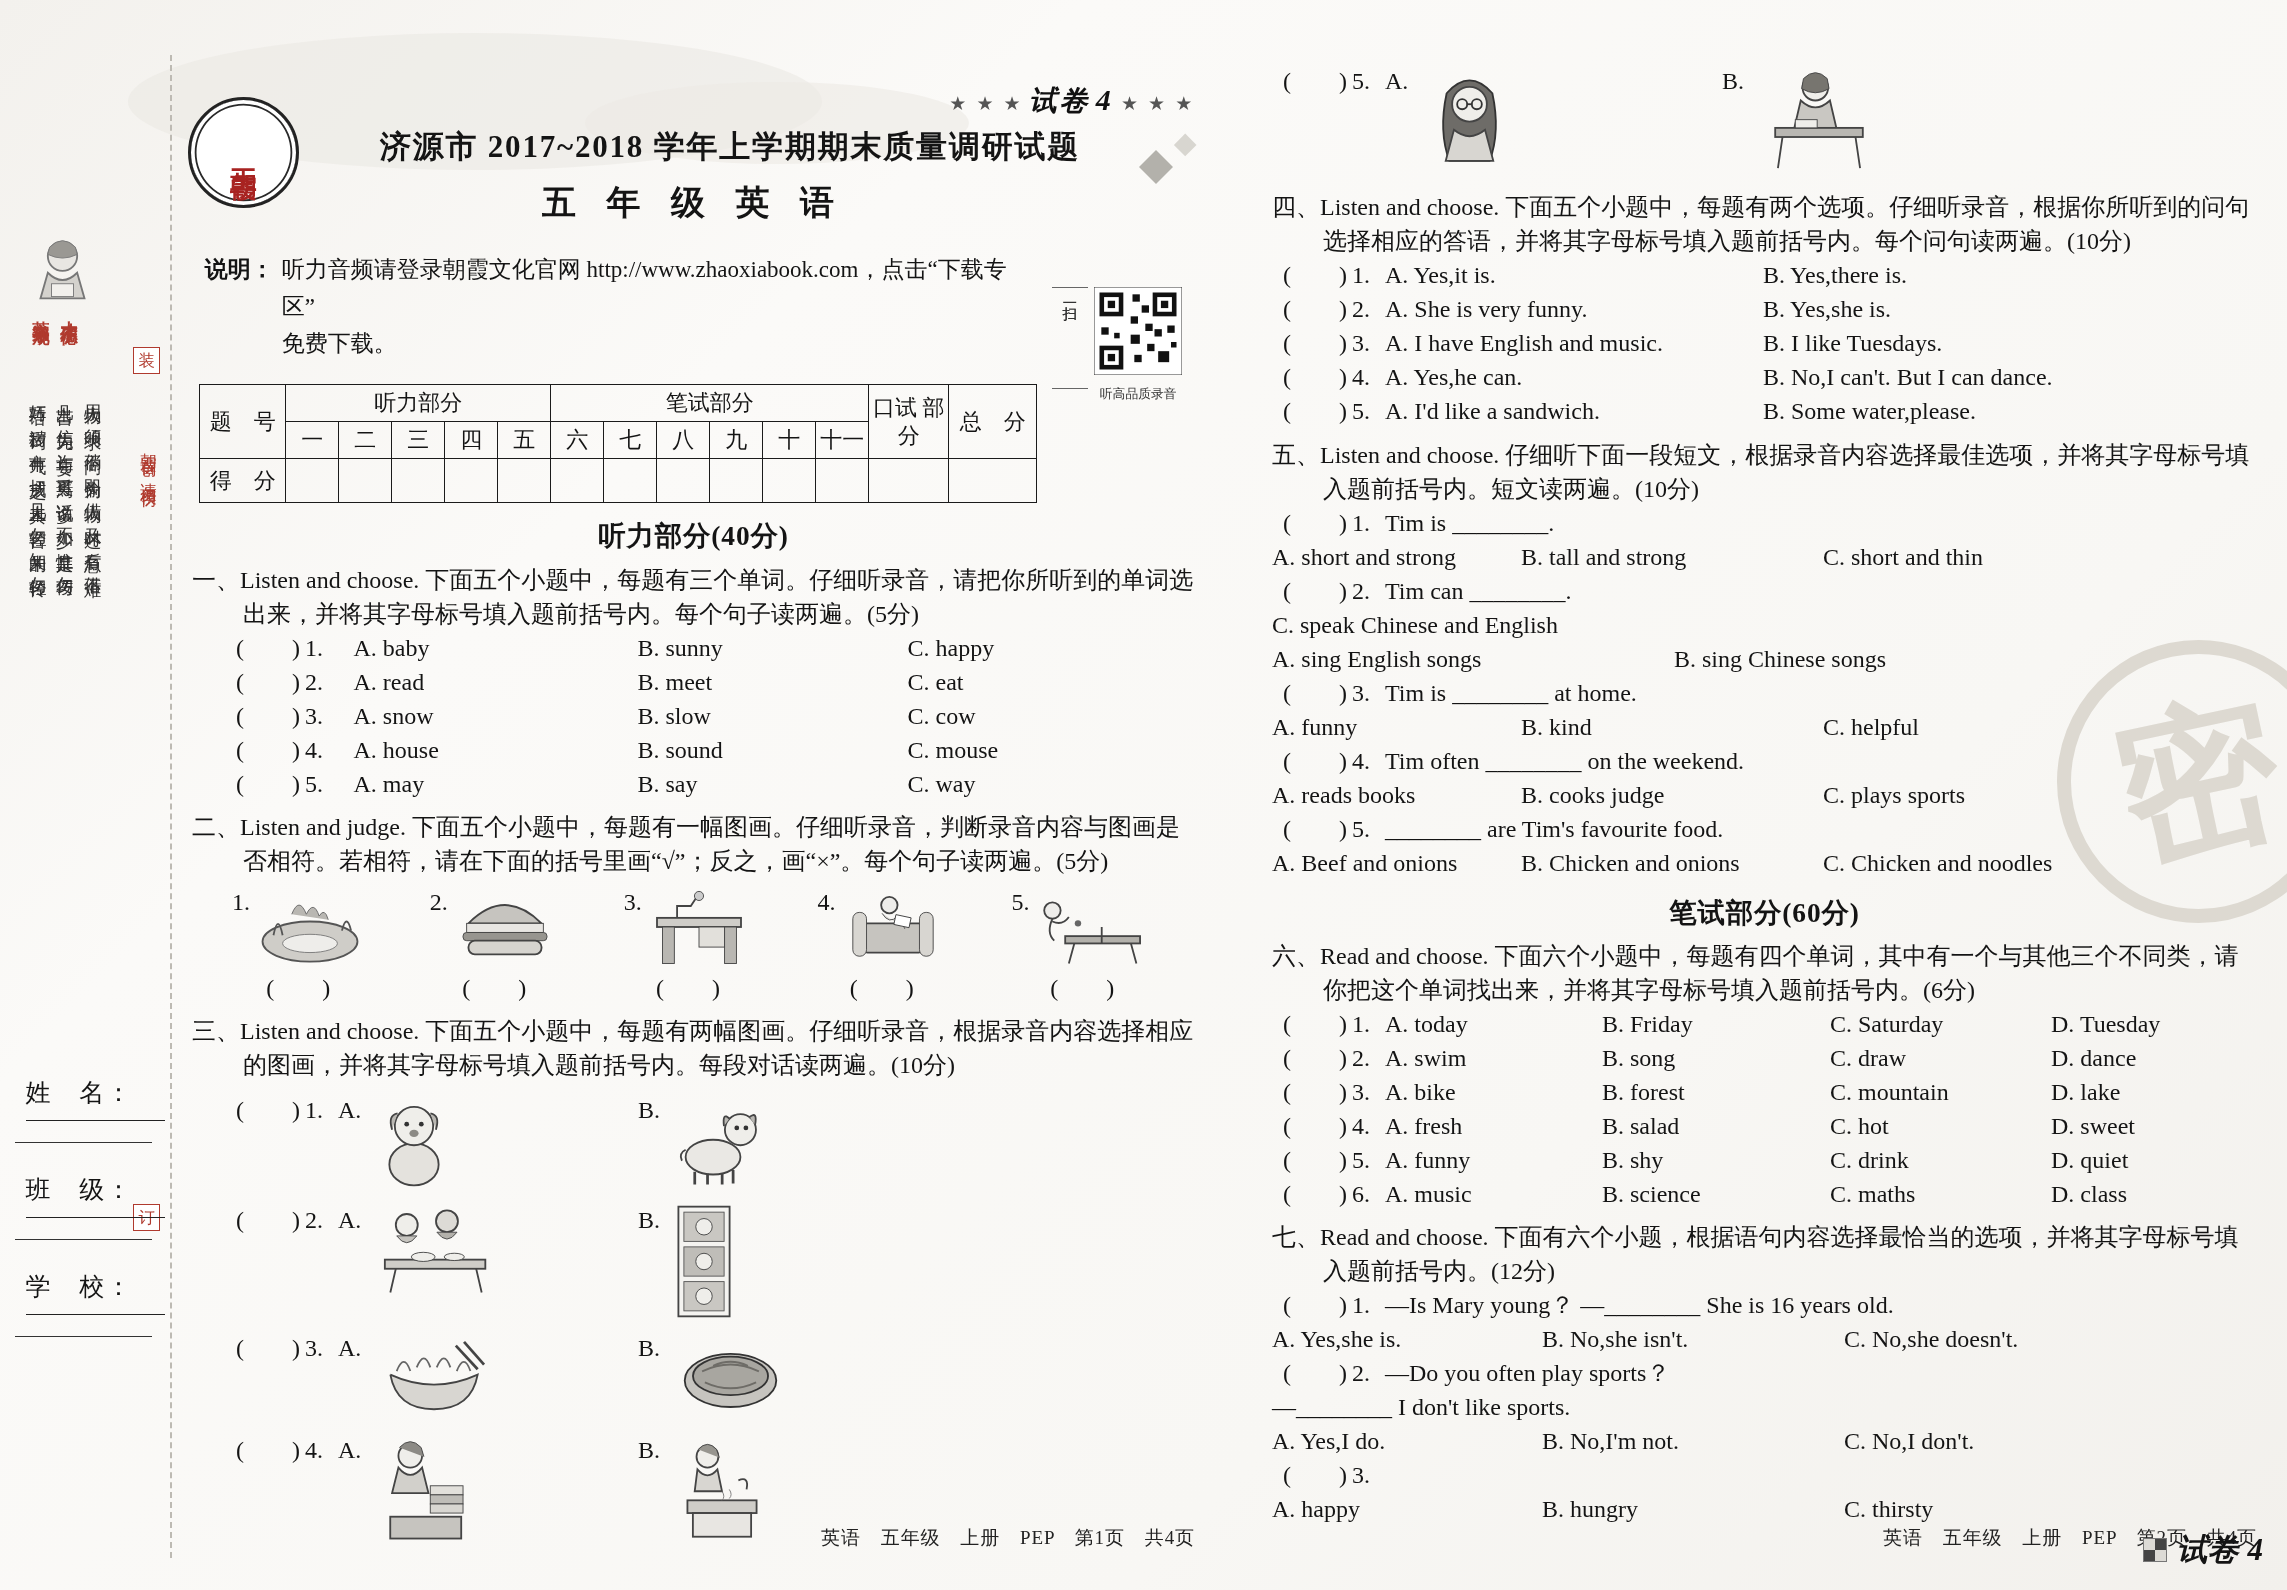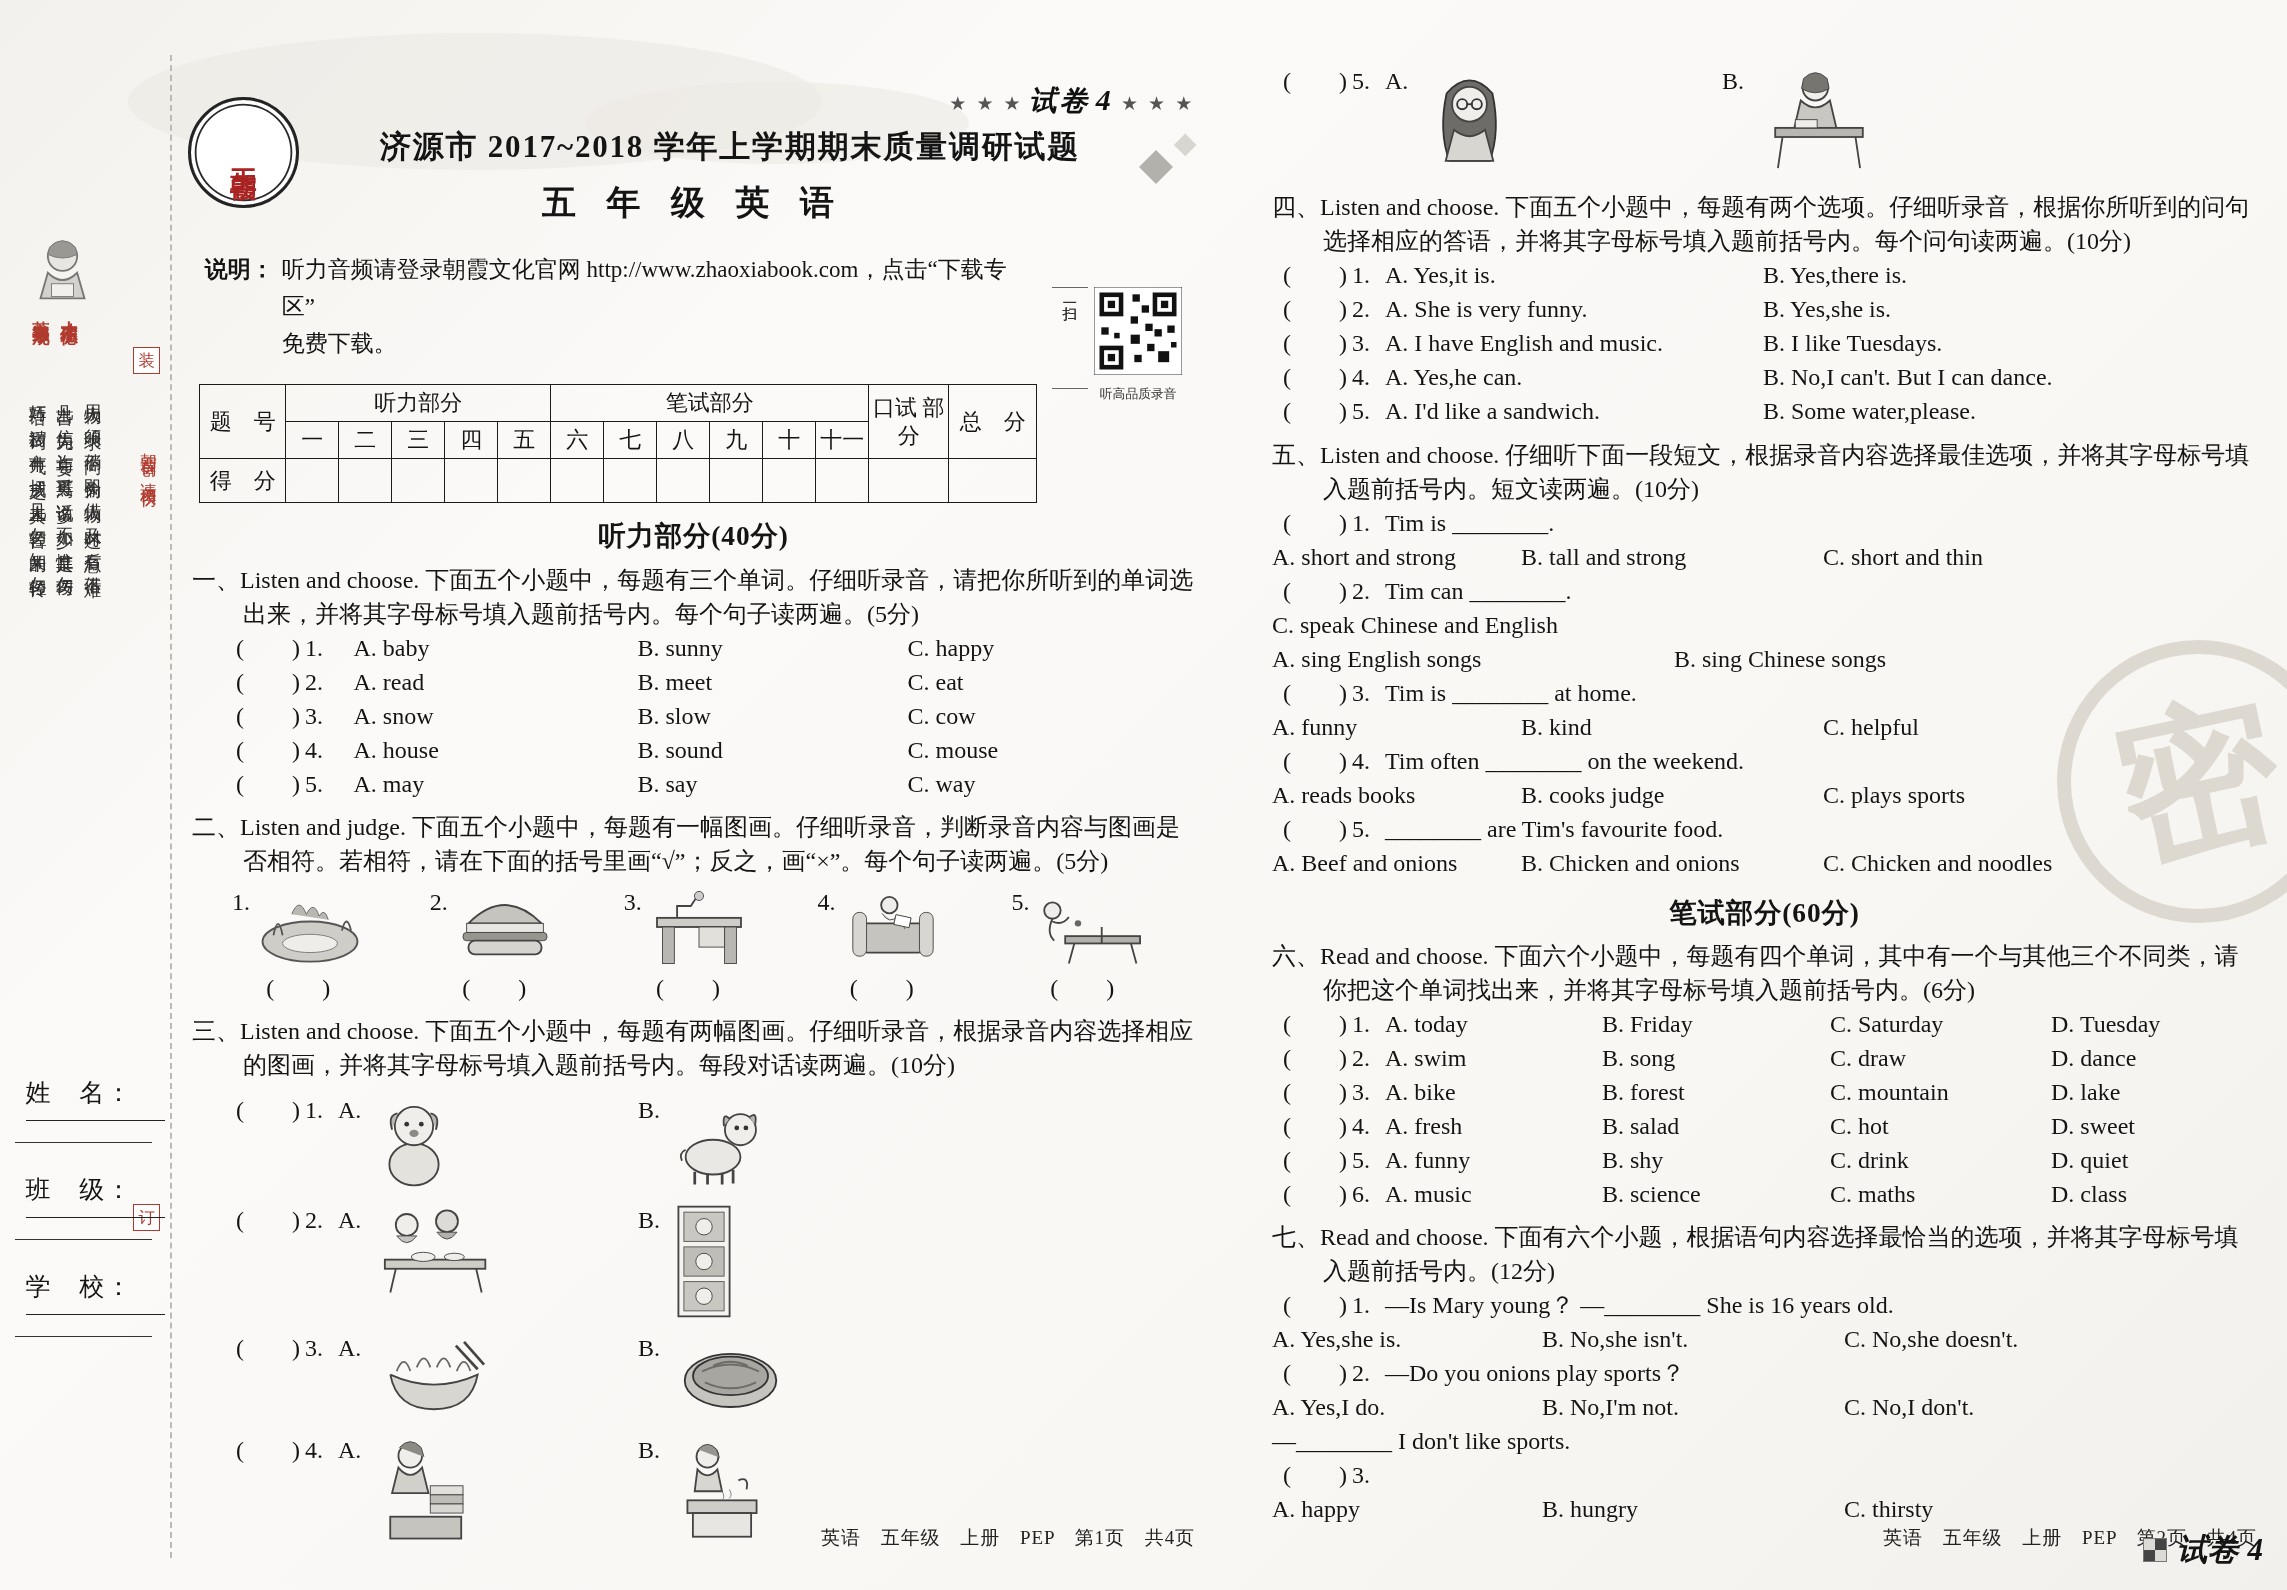"—Do you onions play sports？" span.stem { text: onions -> often }
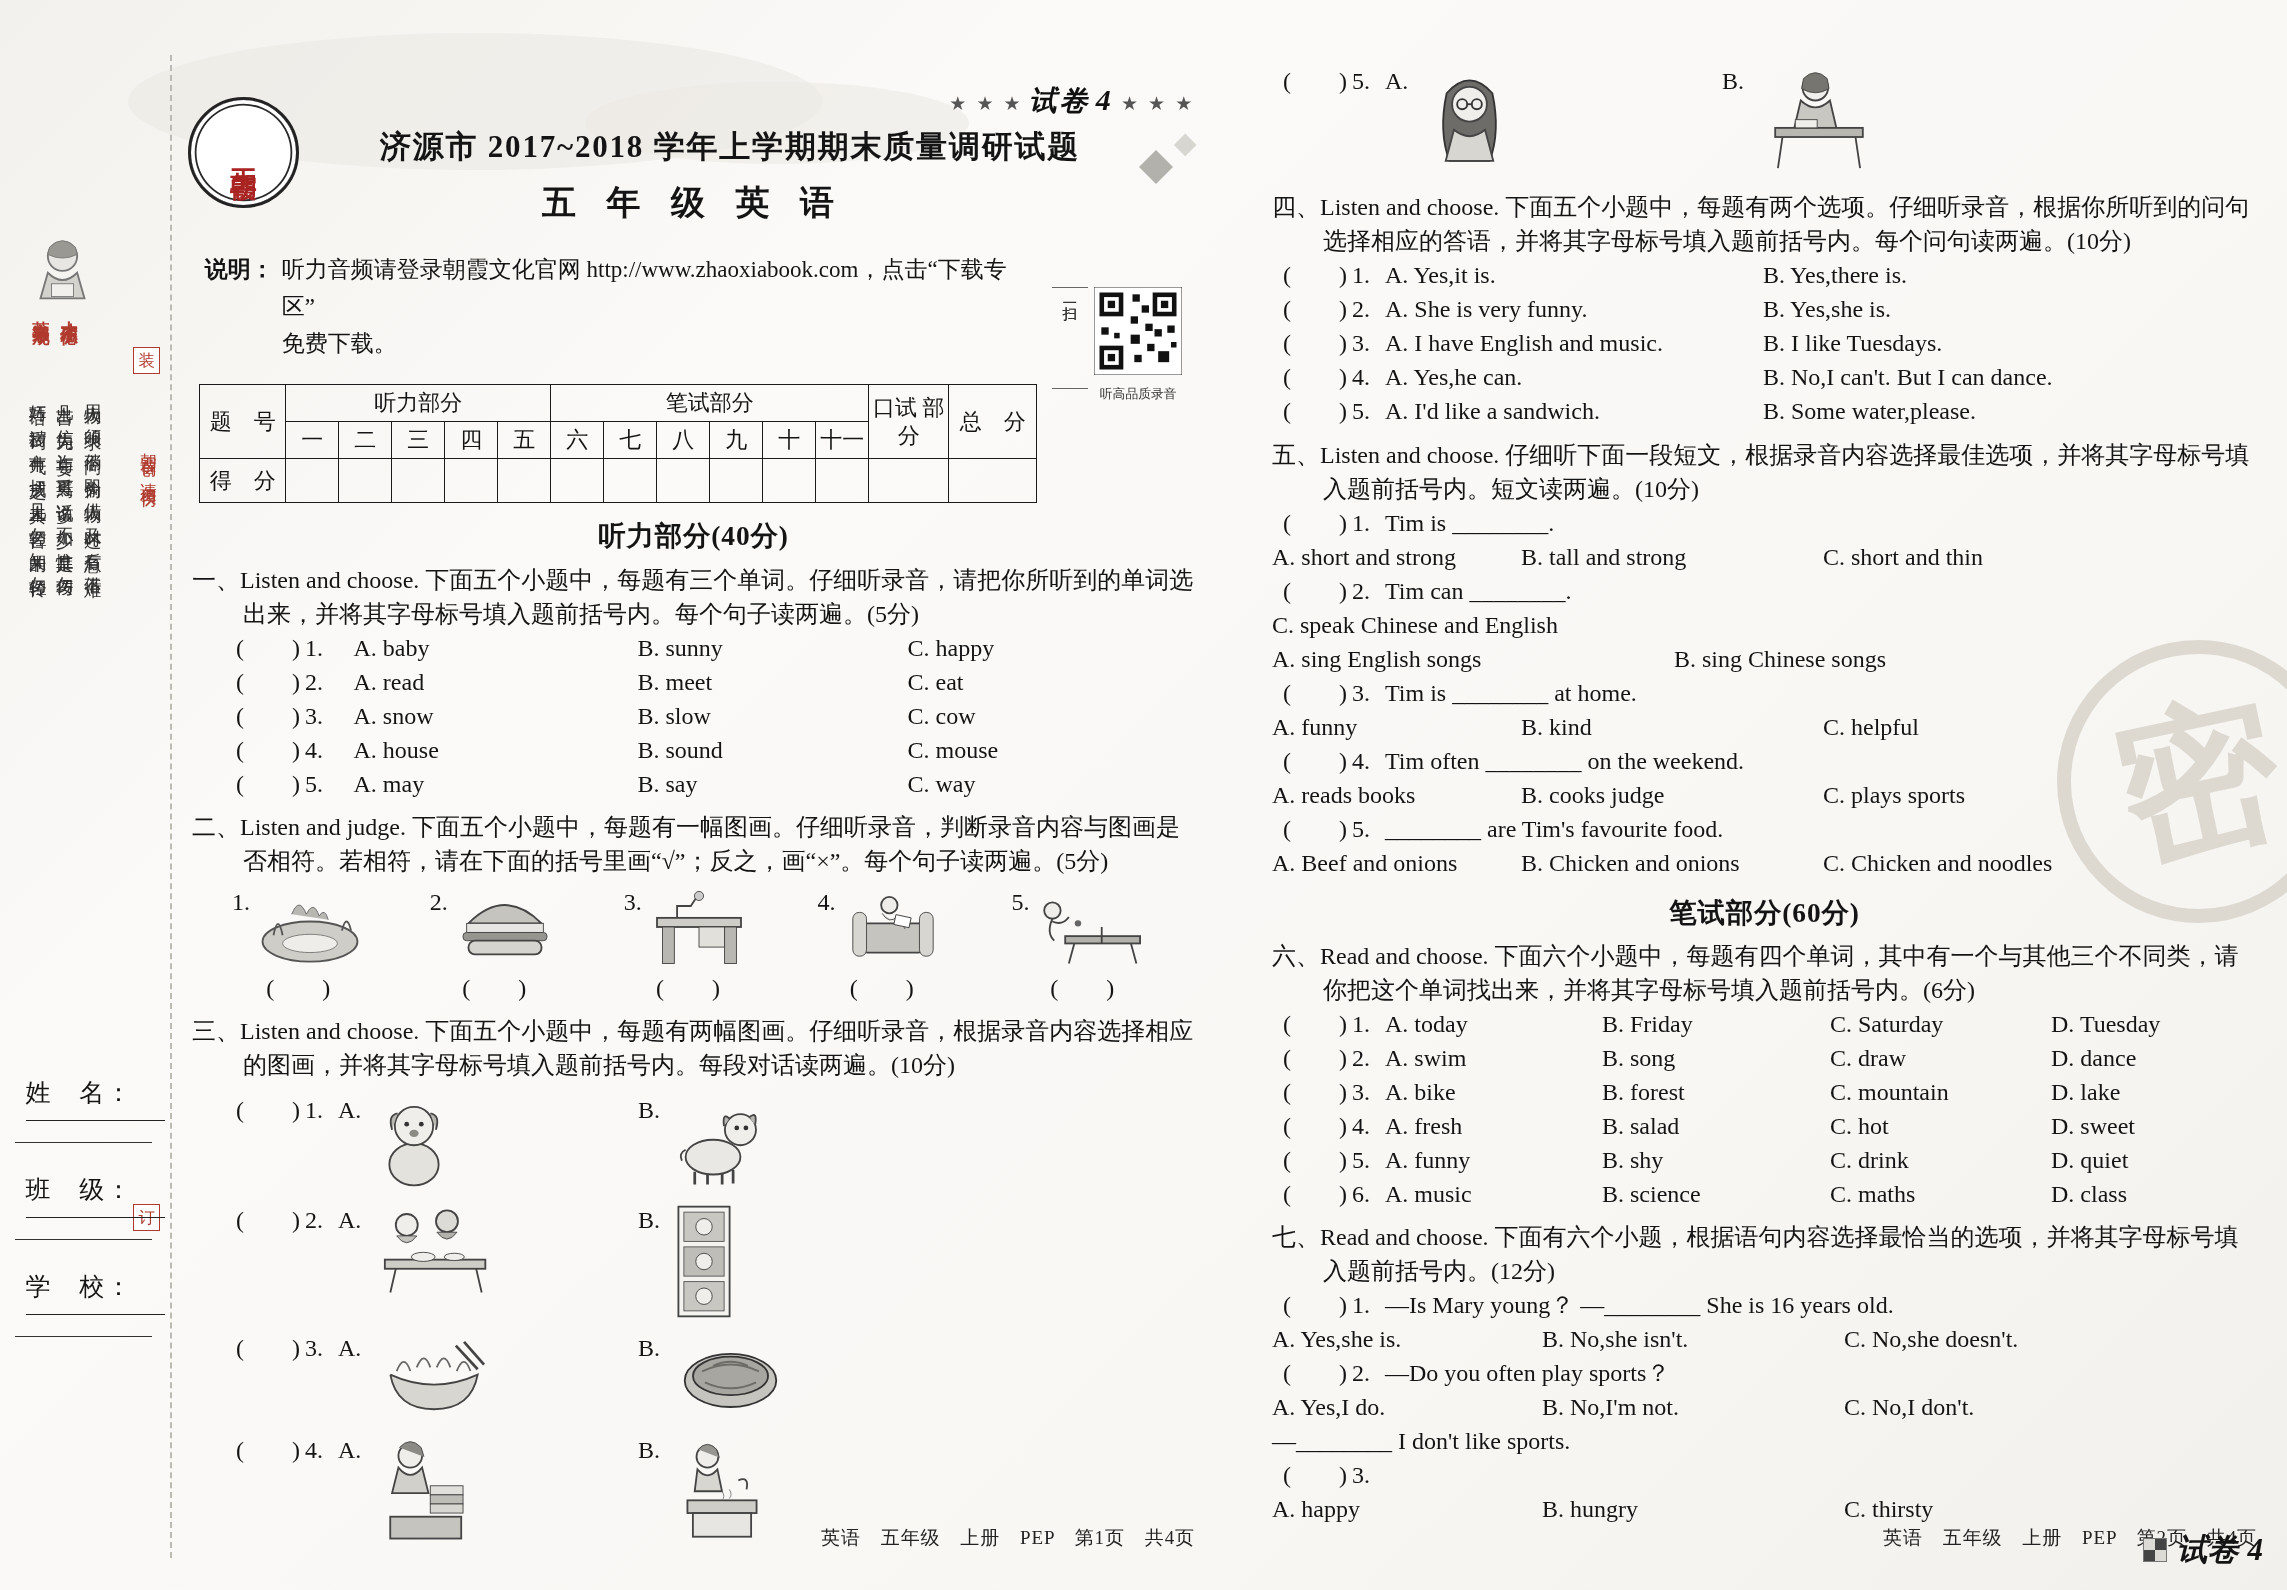"A. Yes,I do." div.opts { order: before "—________ I don't like sports." -> after "—________ I don't like sports." }
